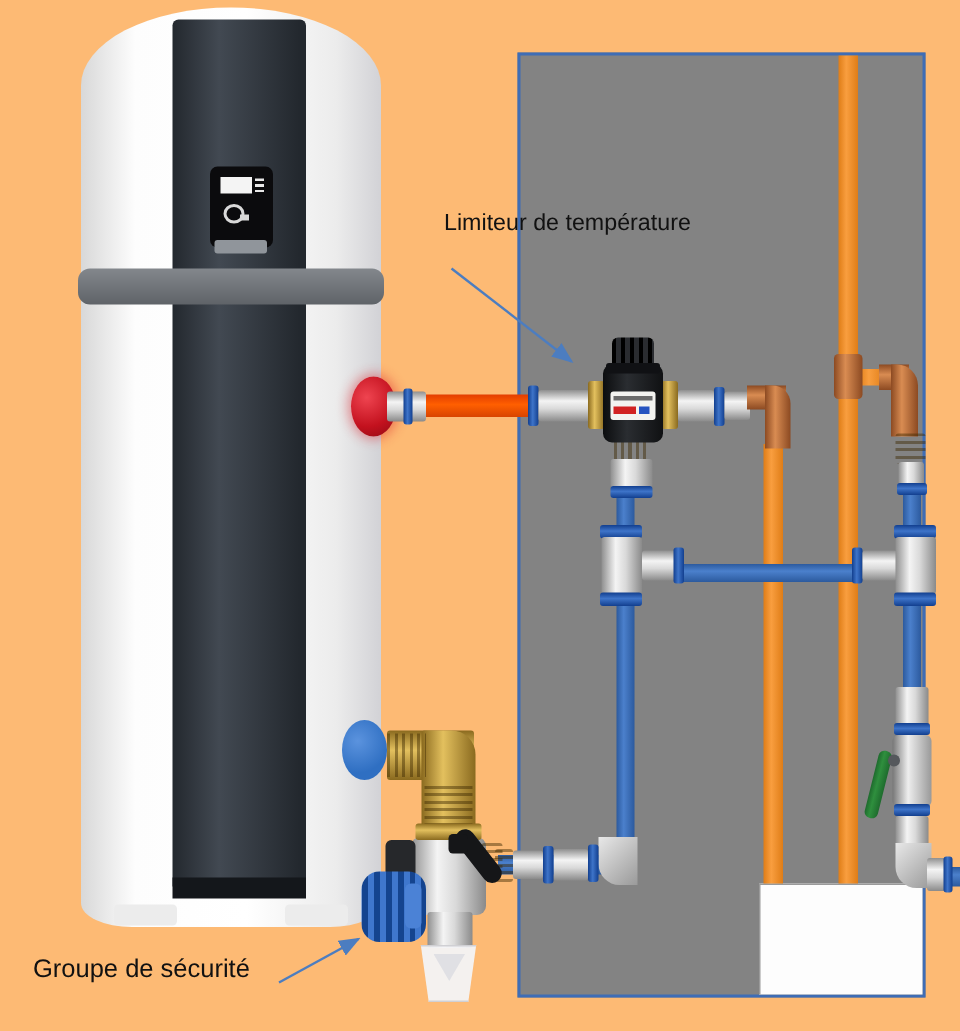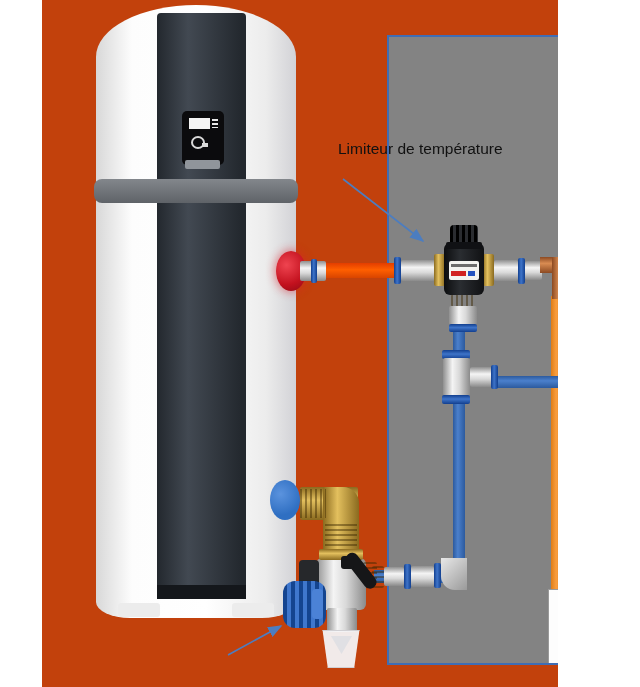"Limiteur de température" .stage { background: #c2410c -> #fdba74; margin-left: 42px -> none; width: 516px -> 640px }
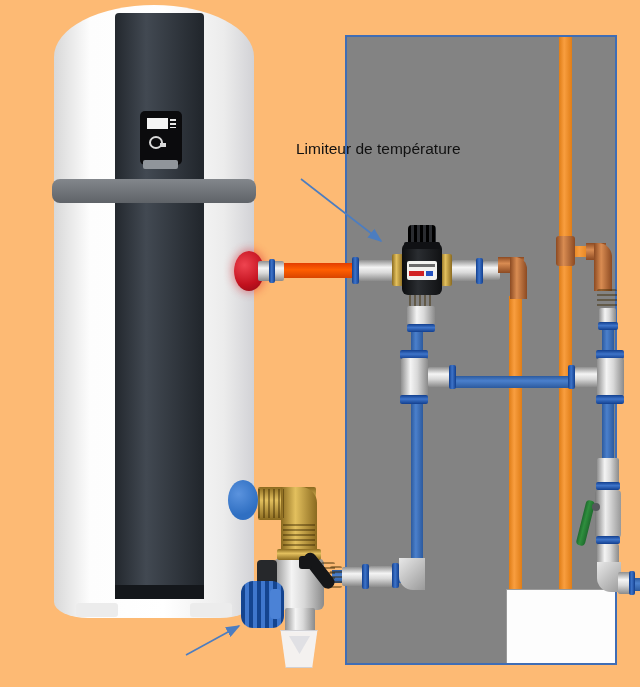"Groupe de sécurité" div.abs { html: none -> <div>Groupe de sécurité</div> }
